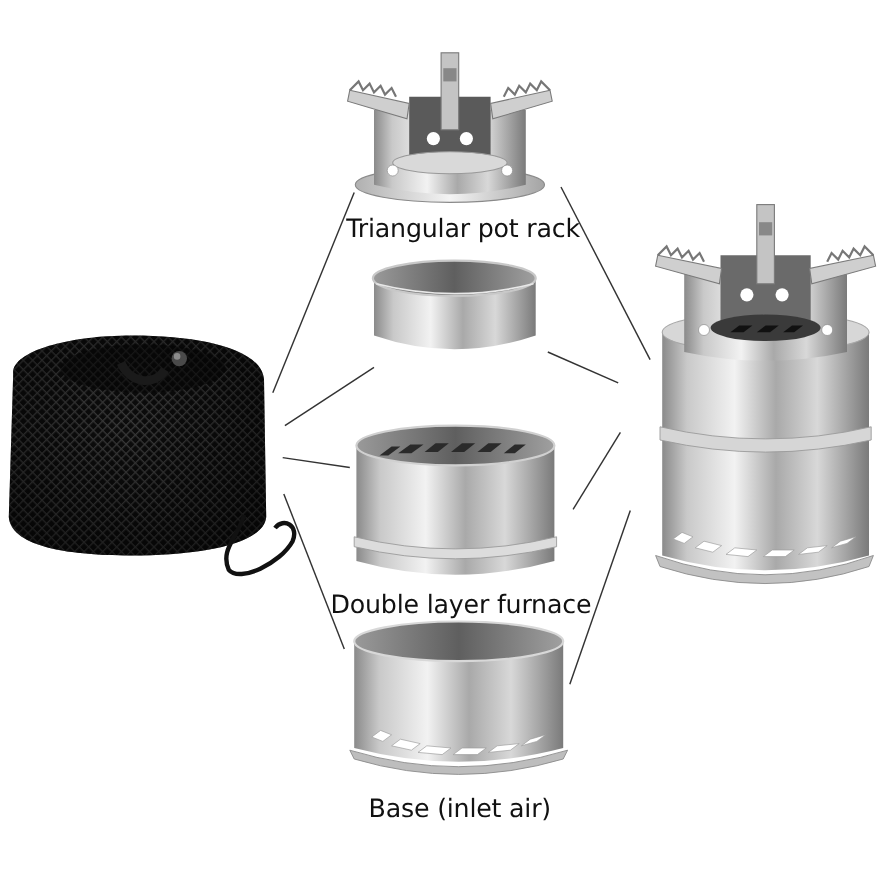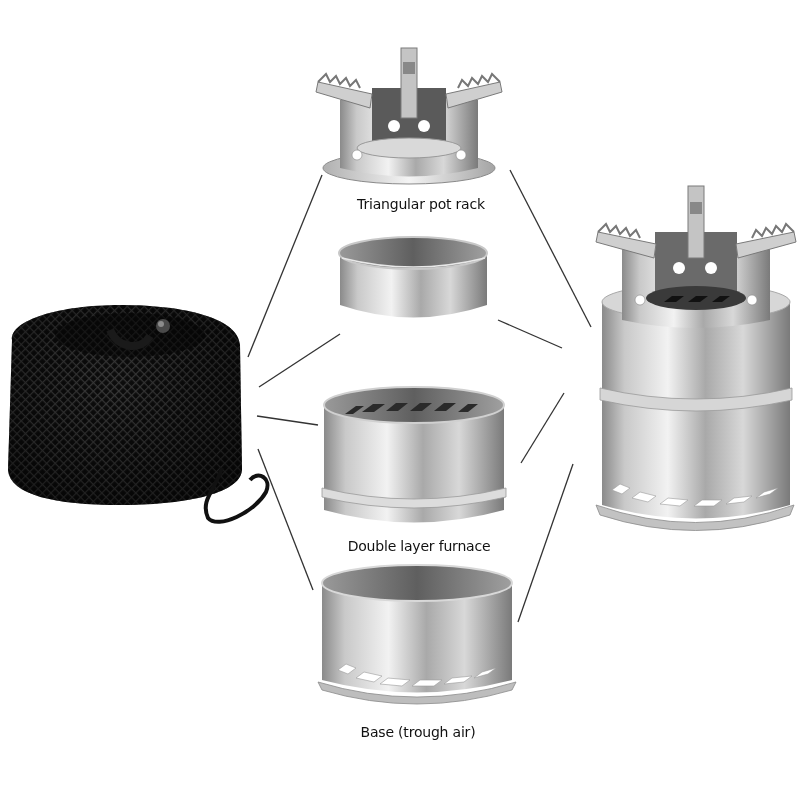"Triangular pot rack" .label { font-size: 14px -> 23px }
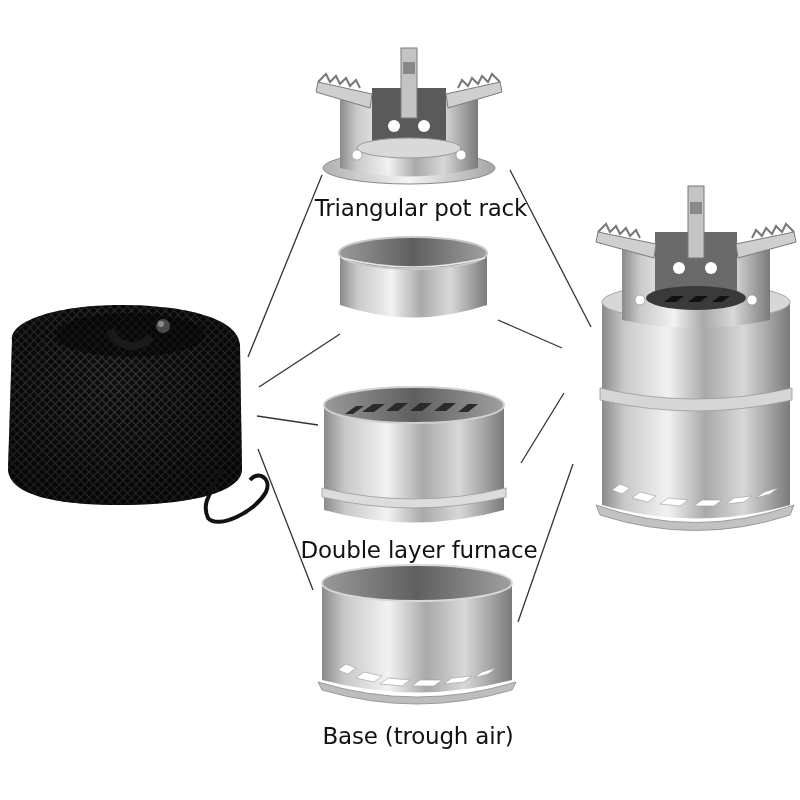"Base (trough air)" div.label { text: trough -> inlet }
